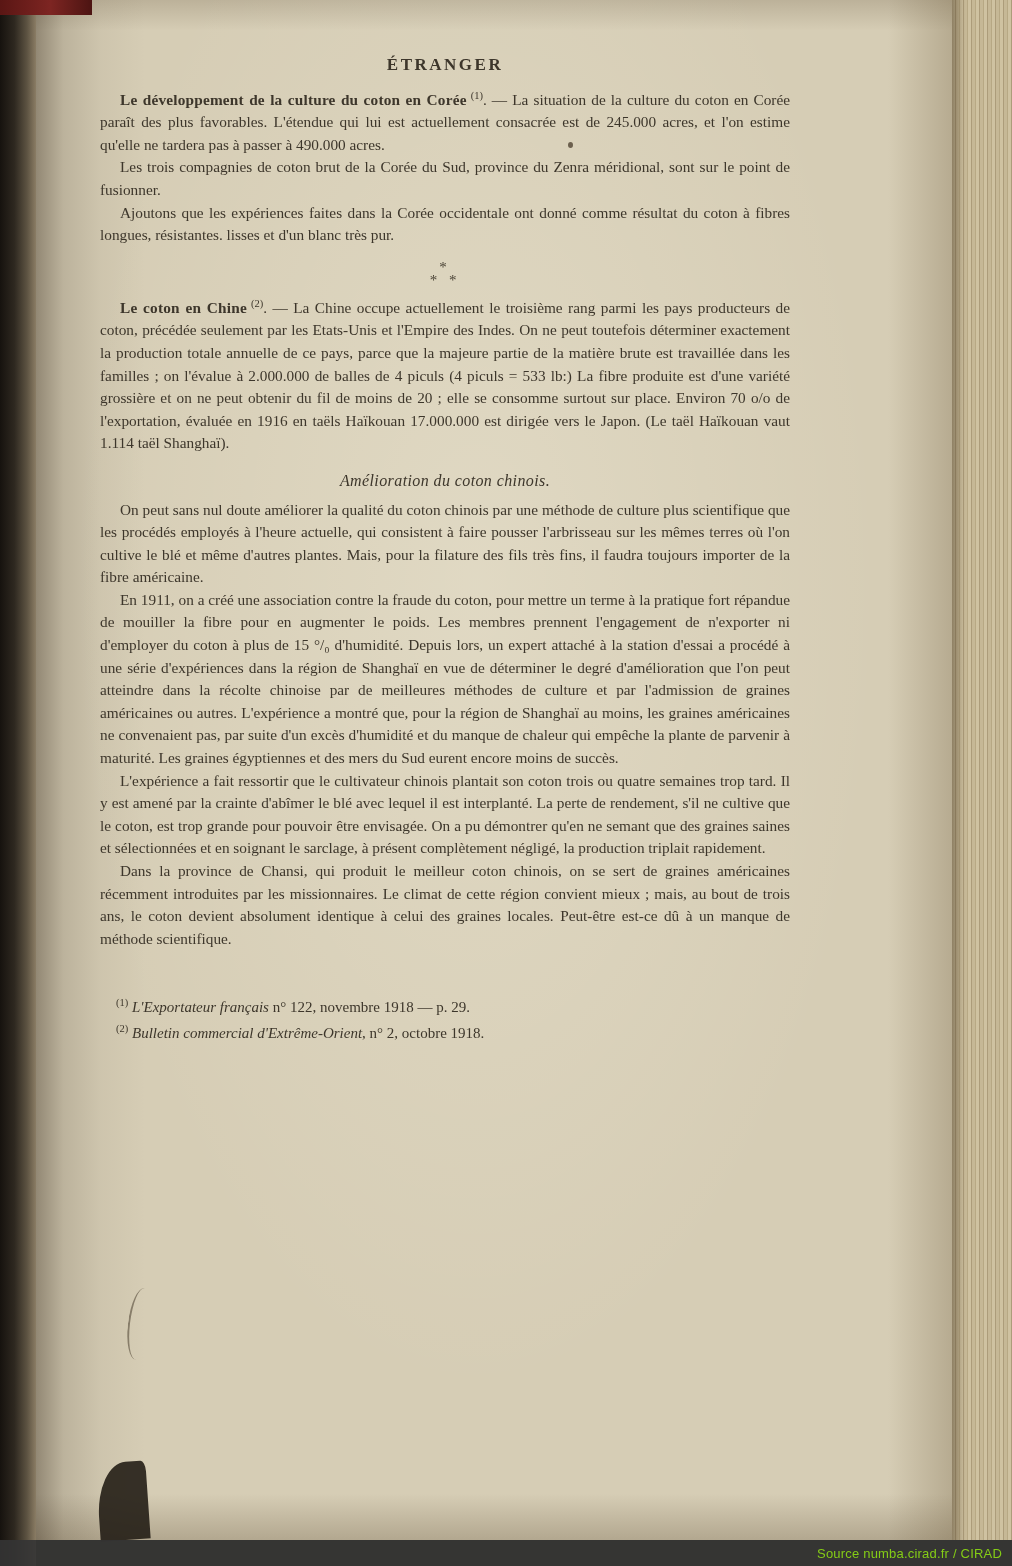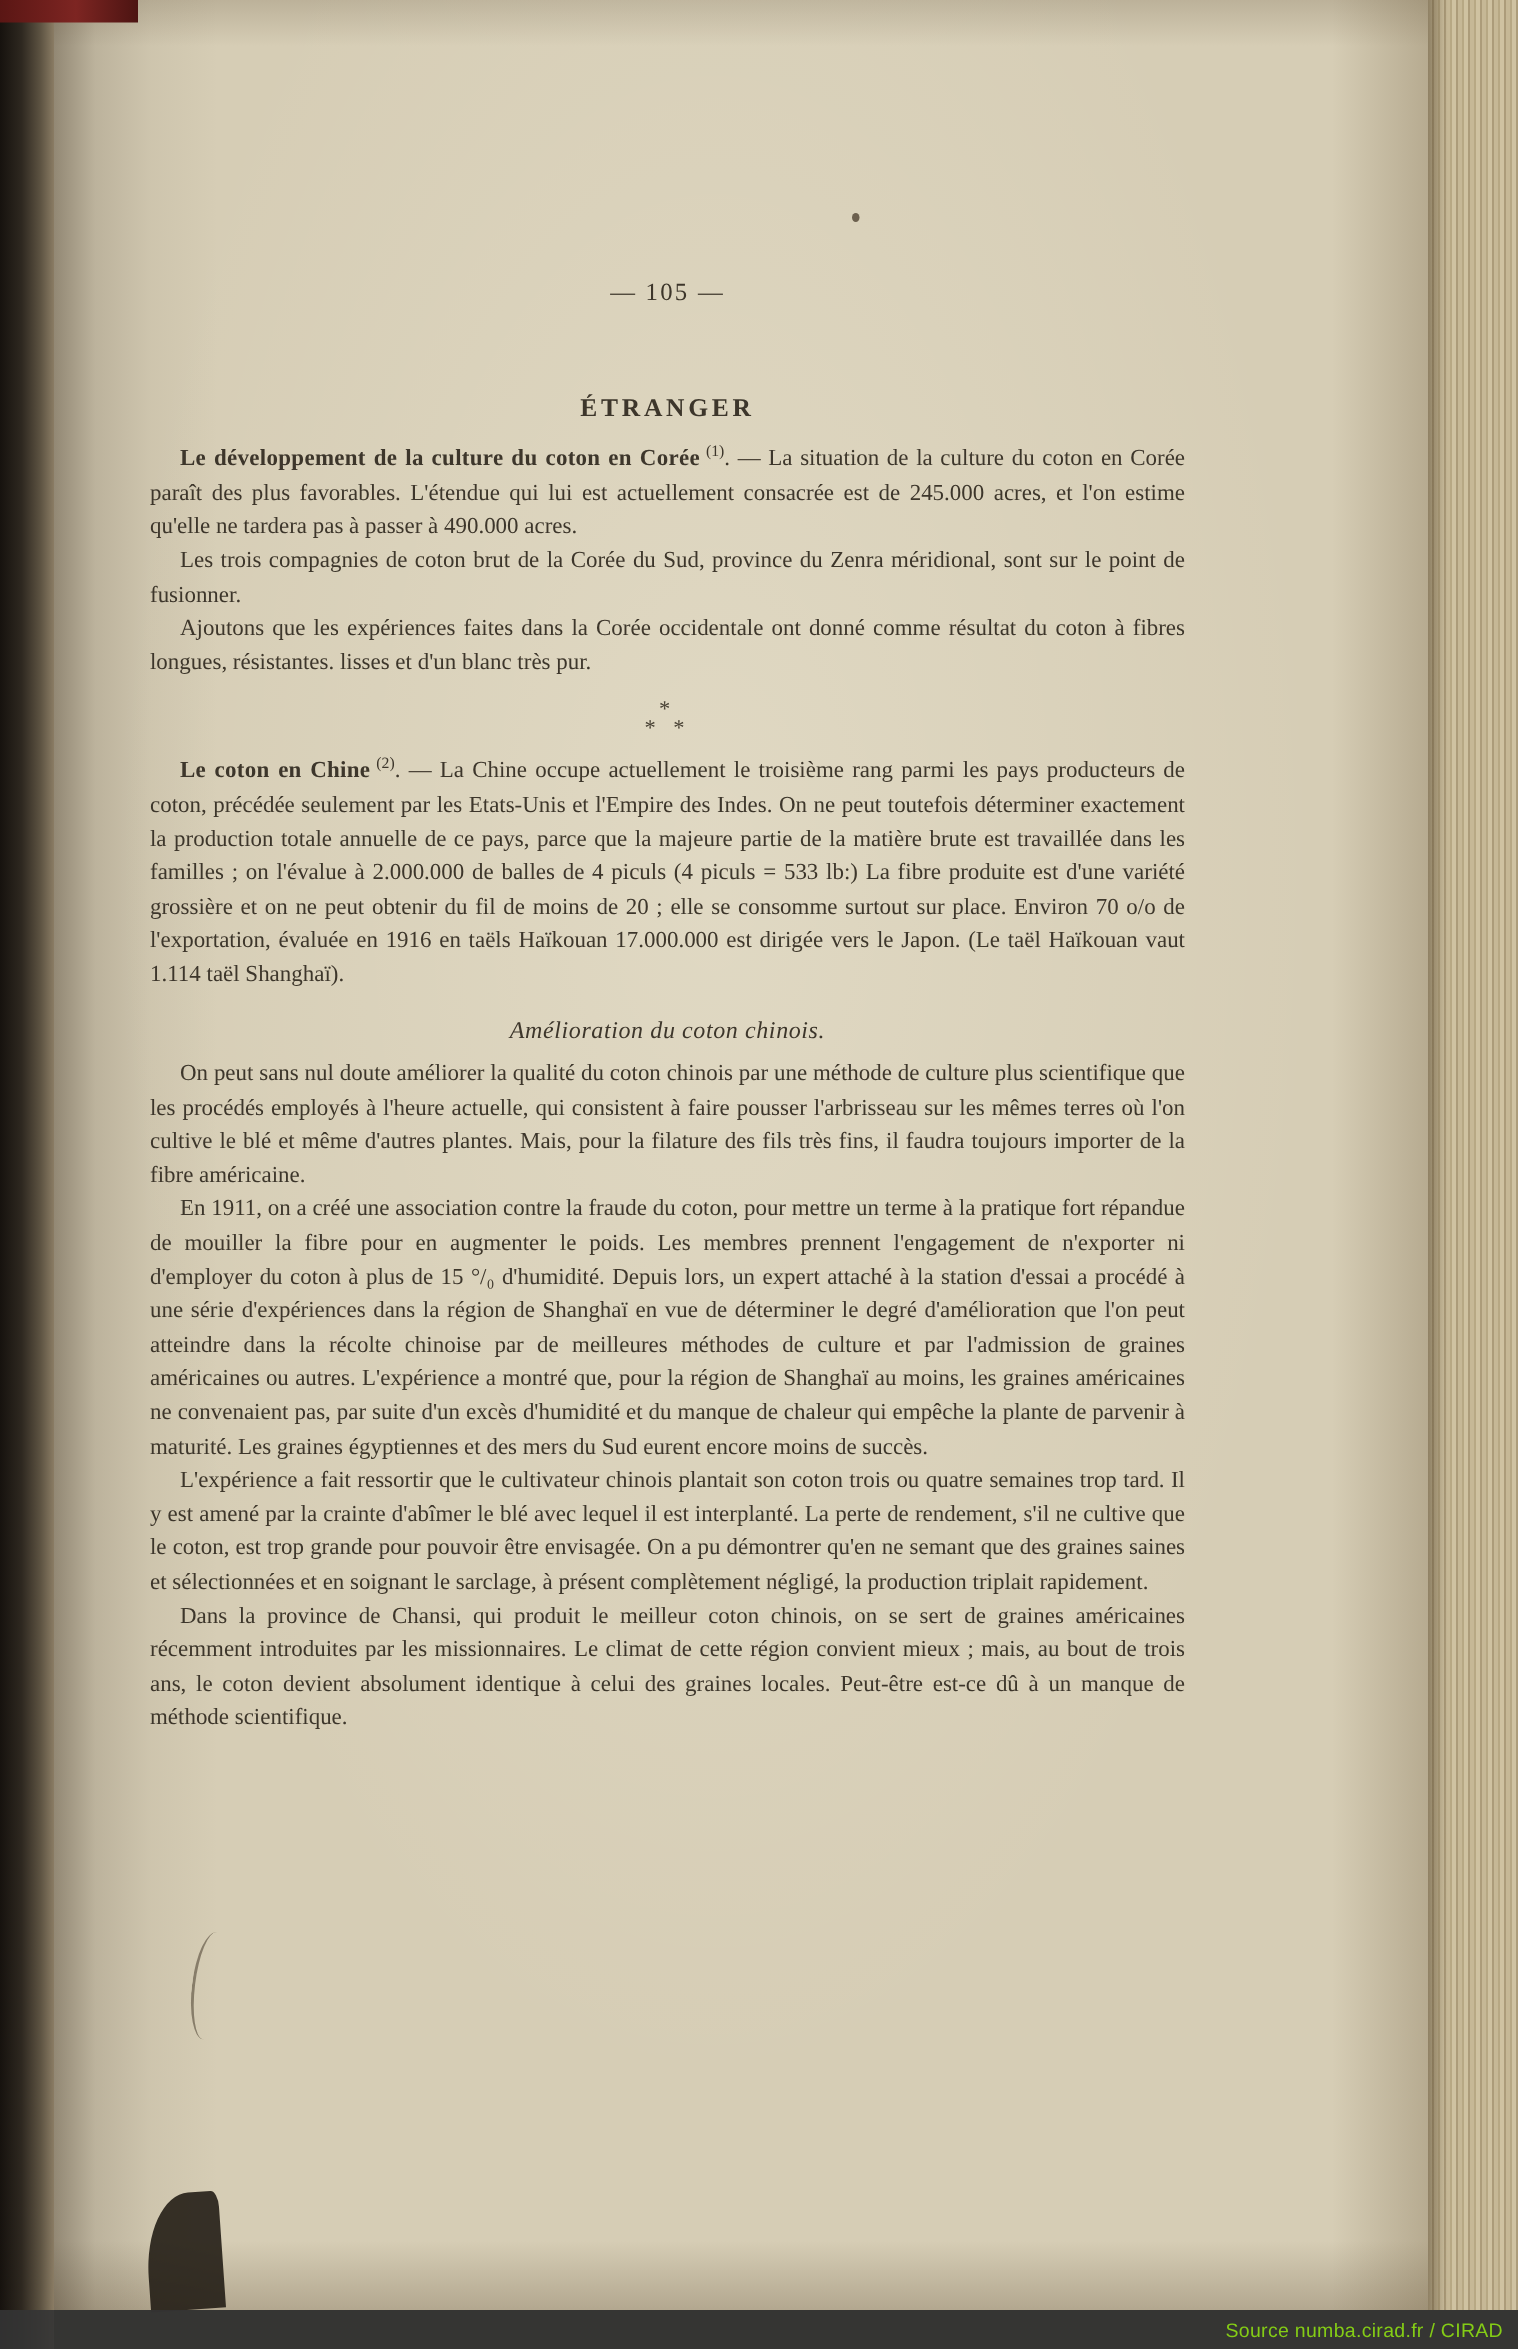"— 105 —" div.pagenum { html: <div>— 105 —</div> -> none }
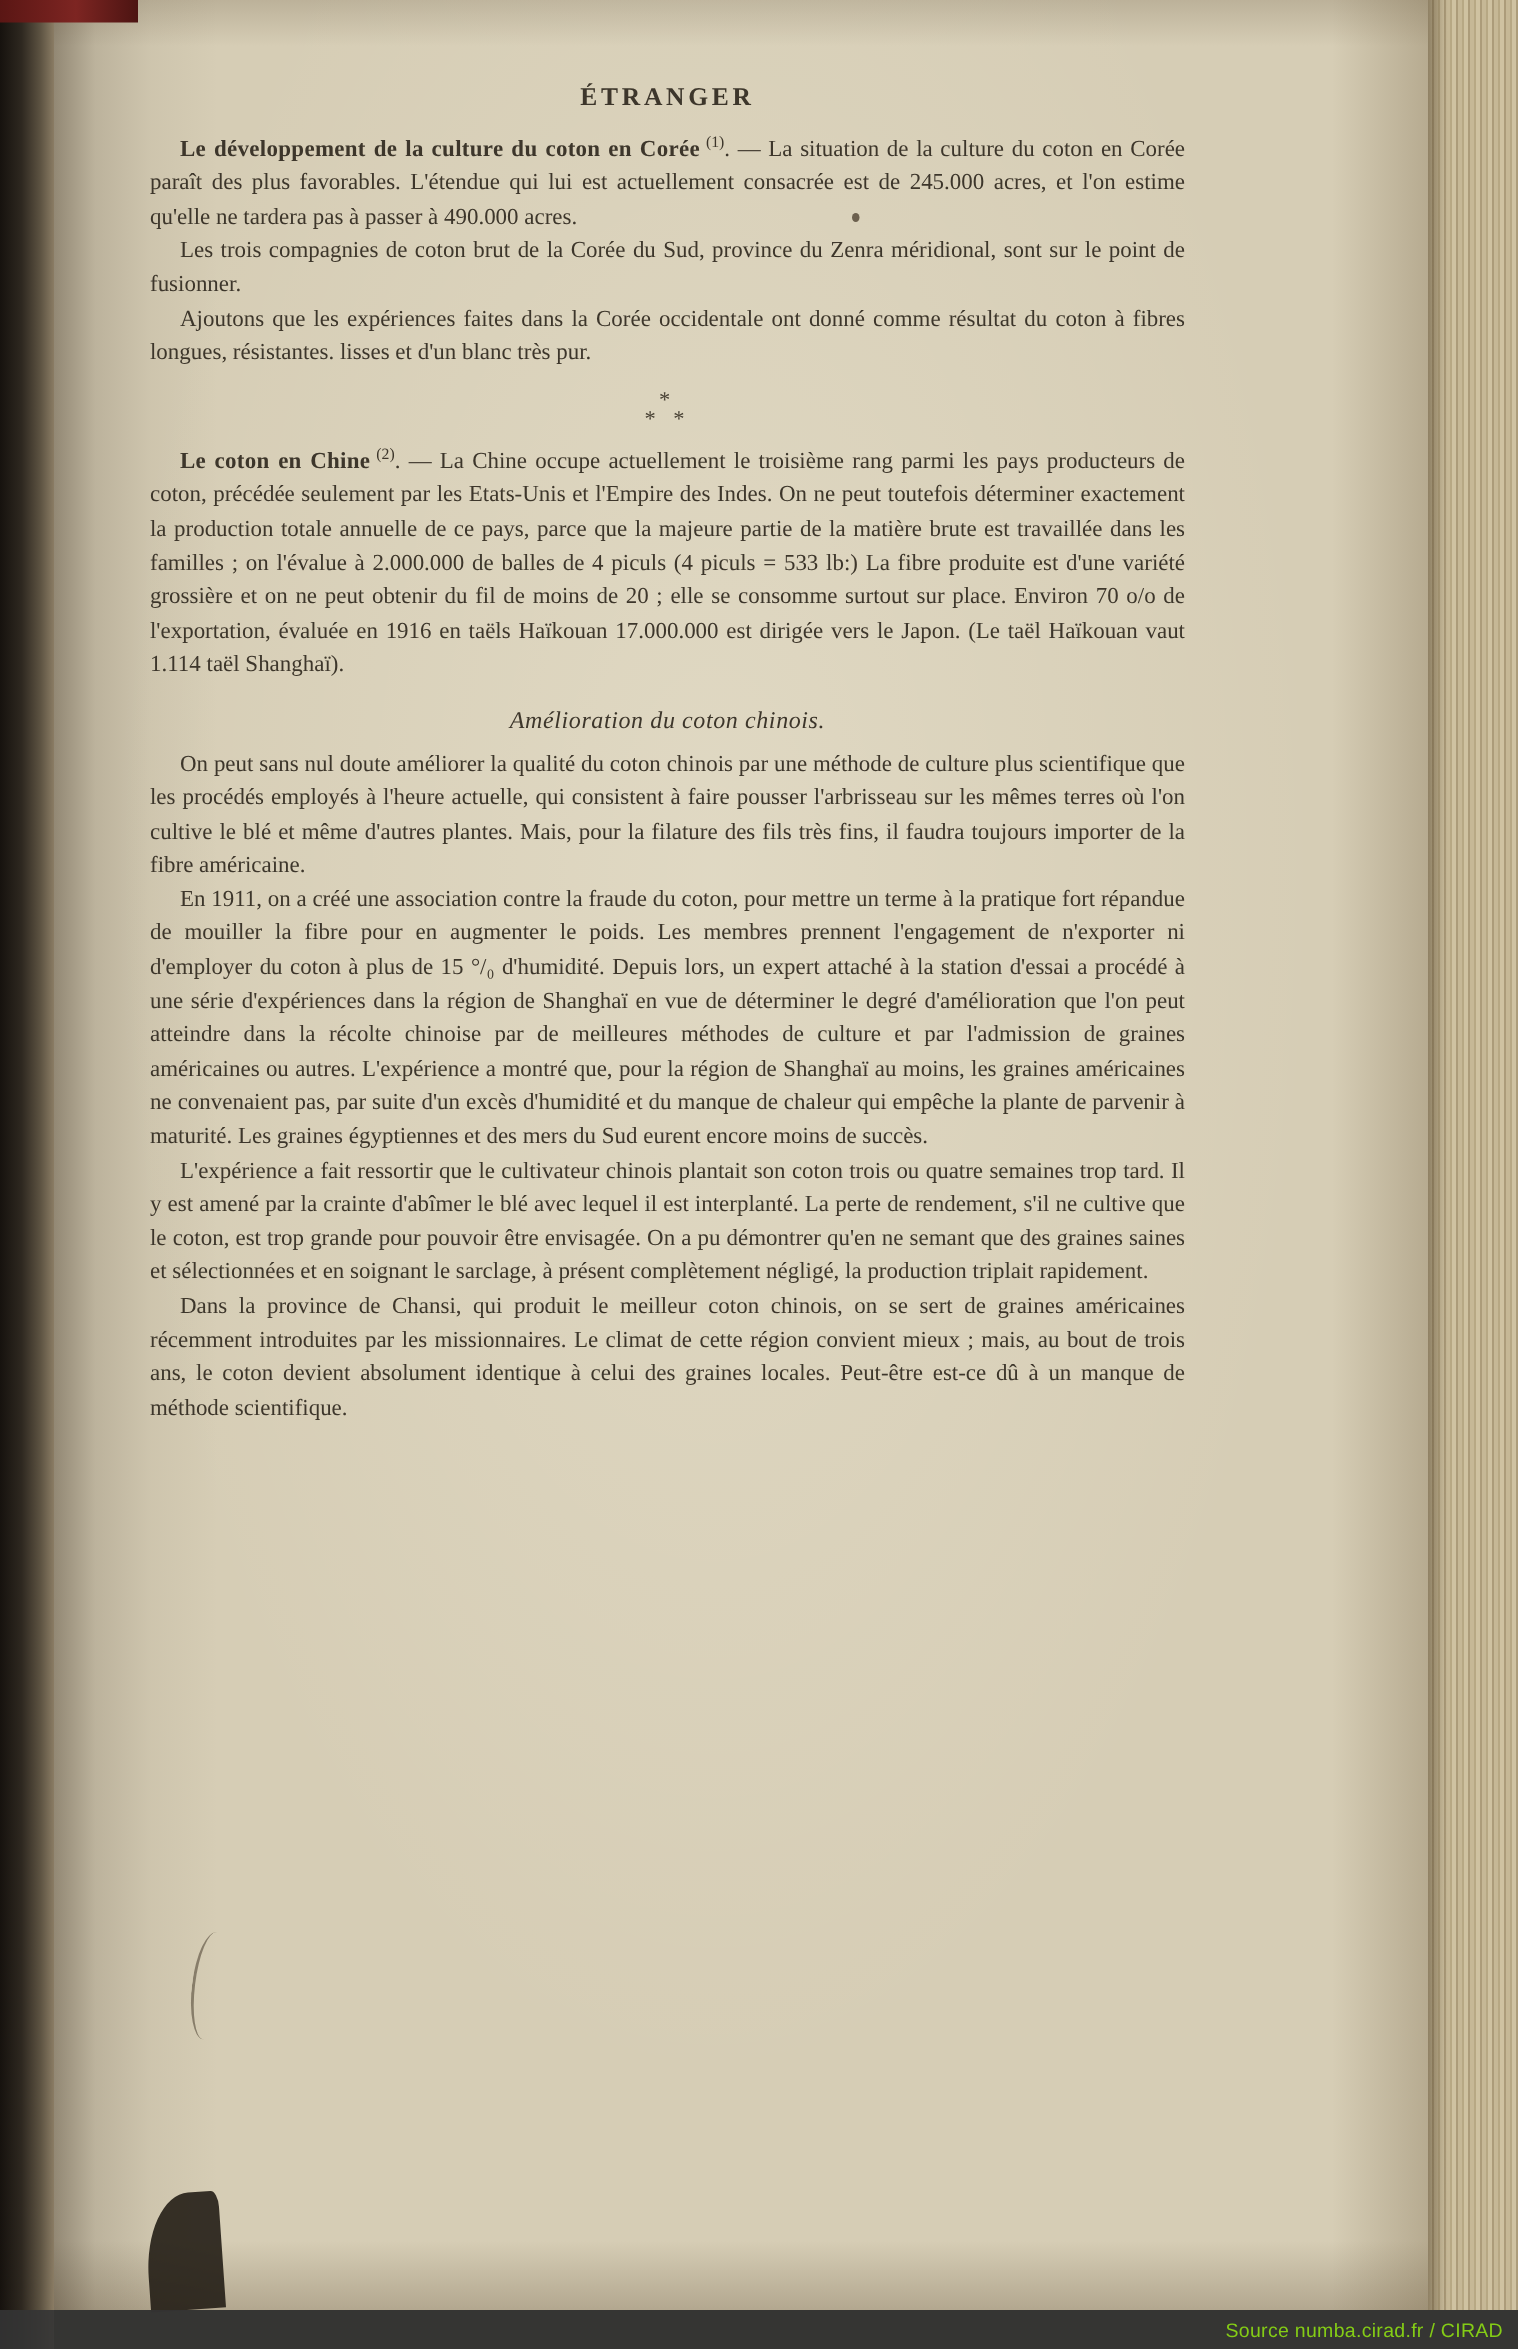"(1) L'Exportateur français n° 122," div.footnotes { html: none -> <div> <p> <sup>(1)</sup> <span>L'Exportateur français</span><span> n° 122, novembre 1918 — p. 29.</span> </p> <p> <sup>(2)</sup> <span>Bulletin commercial d'Extrême-Orient</span><span>, n° 2, octobre 1918.</span> </p> </div> }
